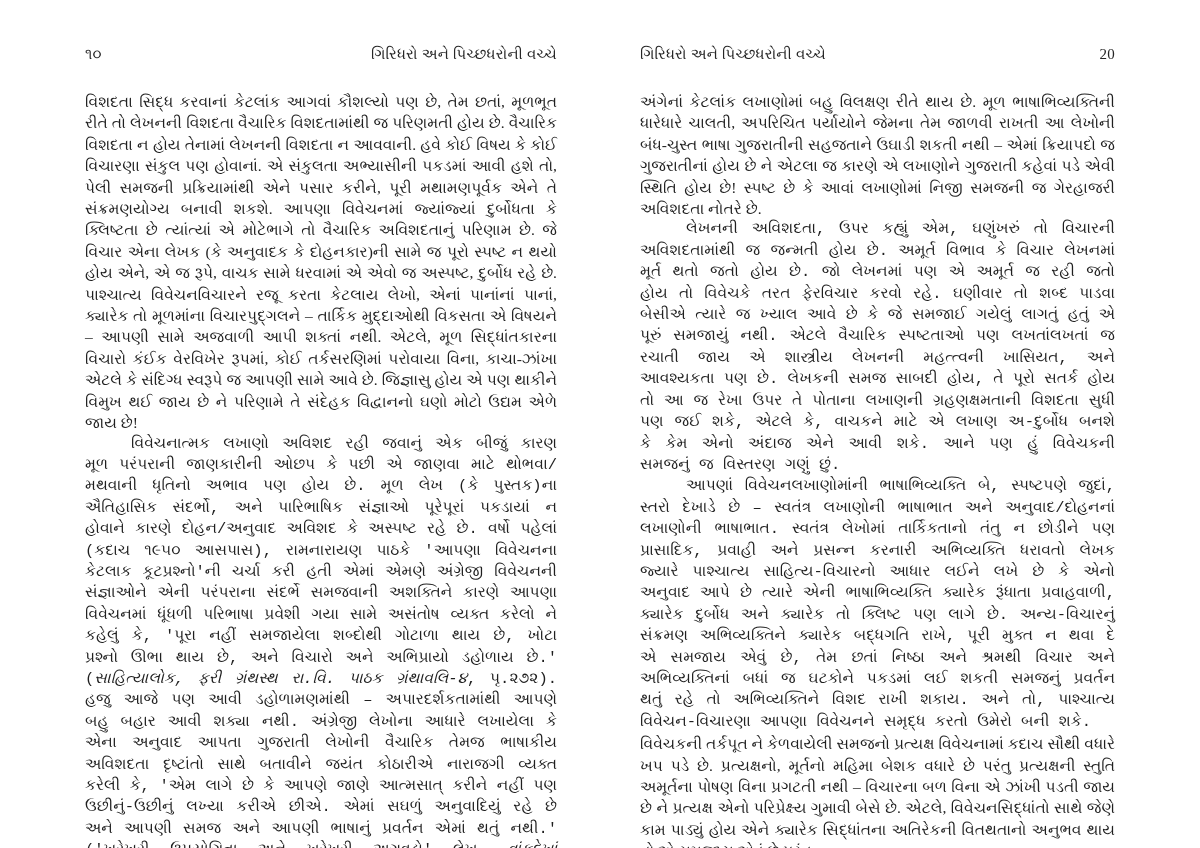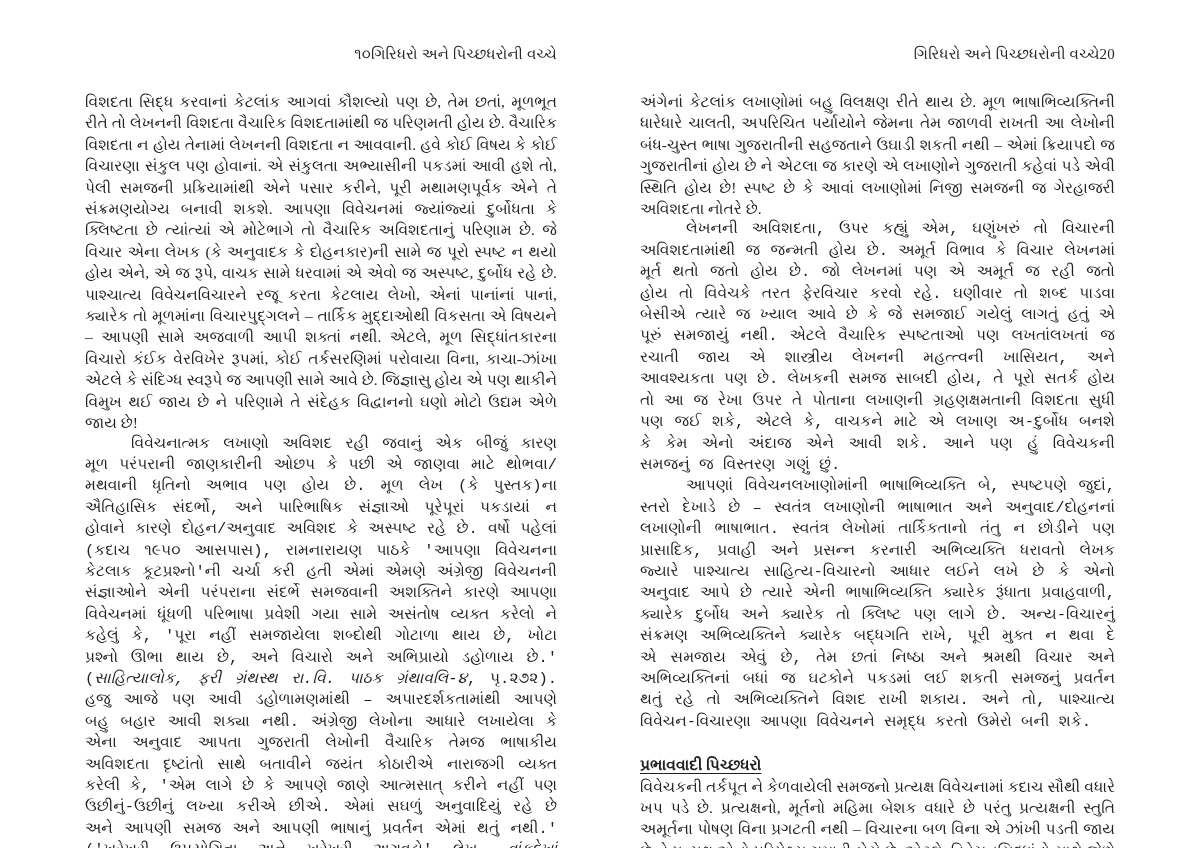"૧૦" .page-header { justify-content: flex-end -> space-between }
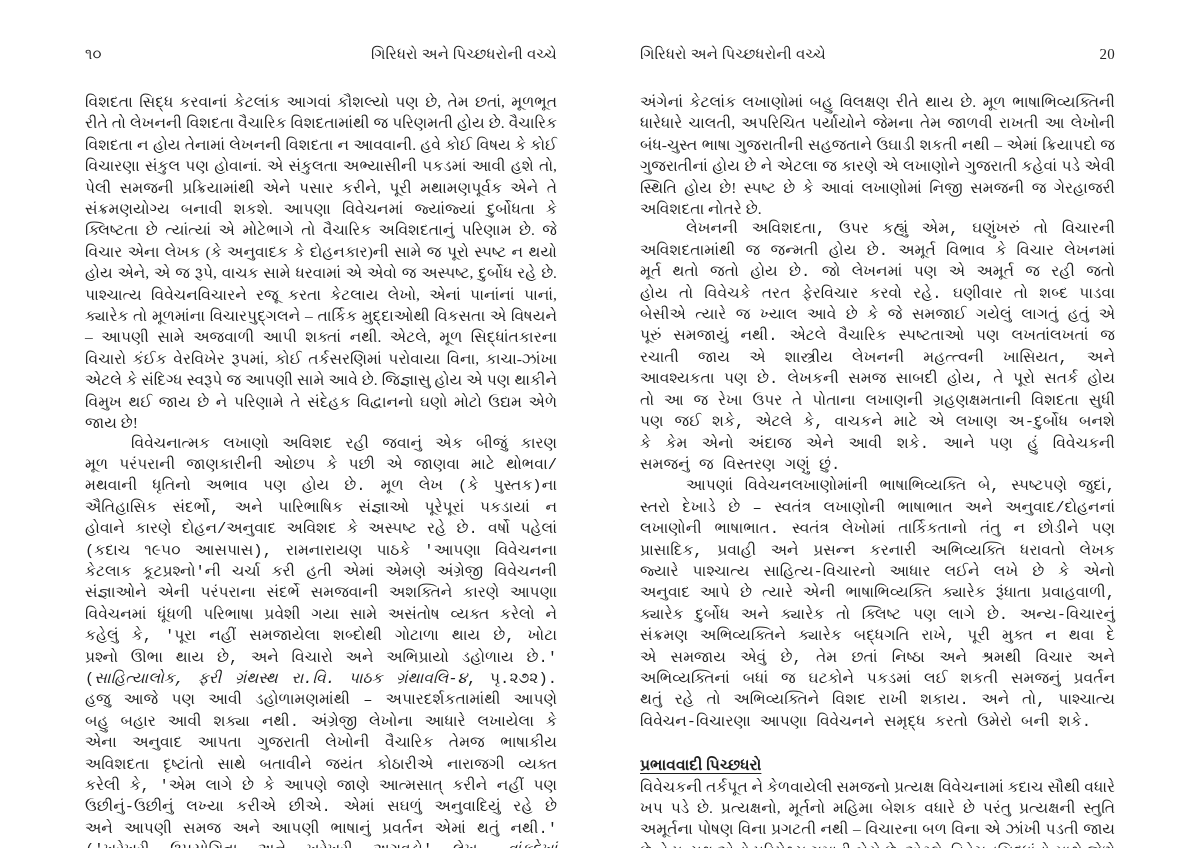"પ્રભાવવાદી પિચ્છધરો" h3.subheading { html: <h3>પ્રભાવવાદી પિચ્છધરો</h3> -> none }
